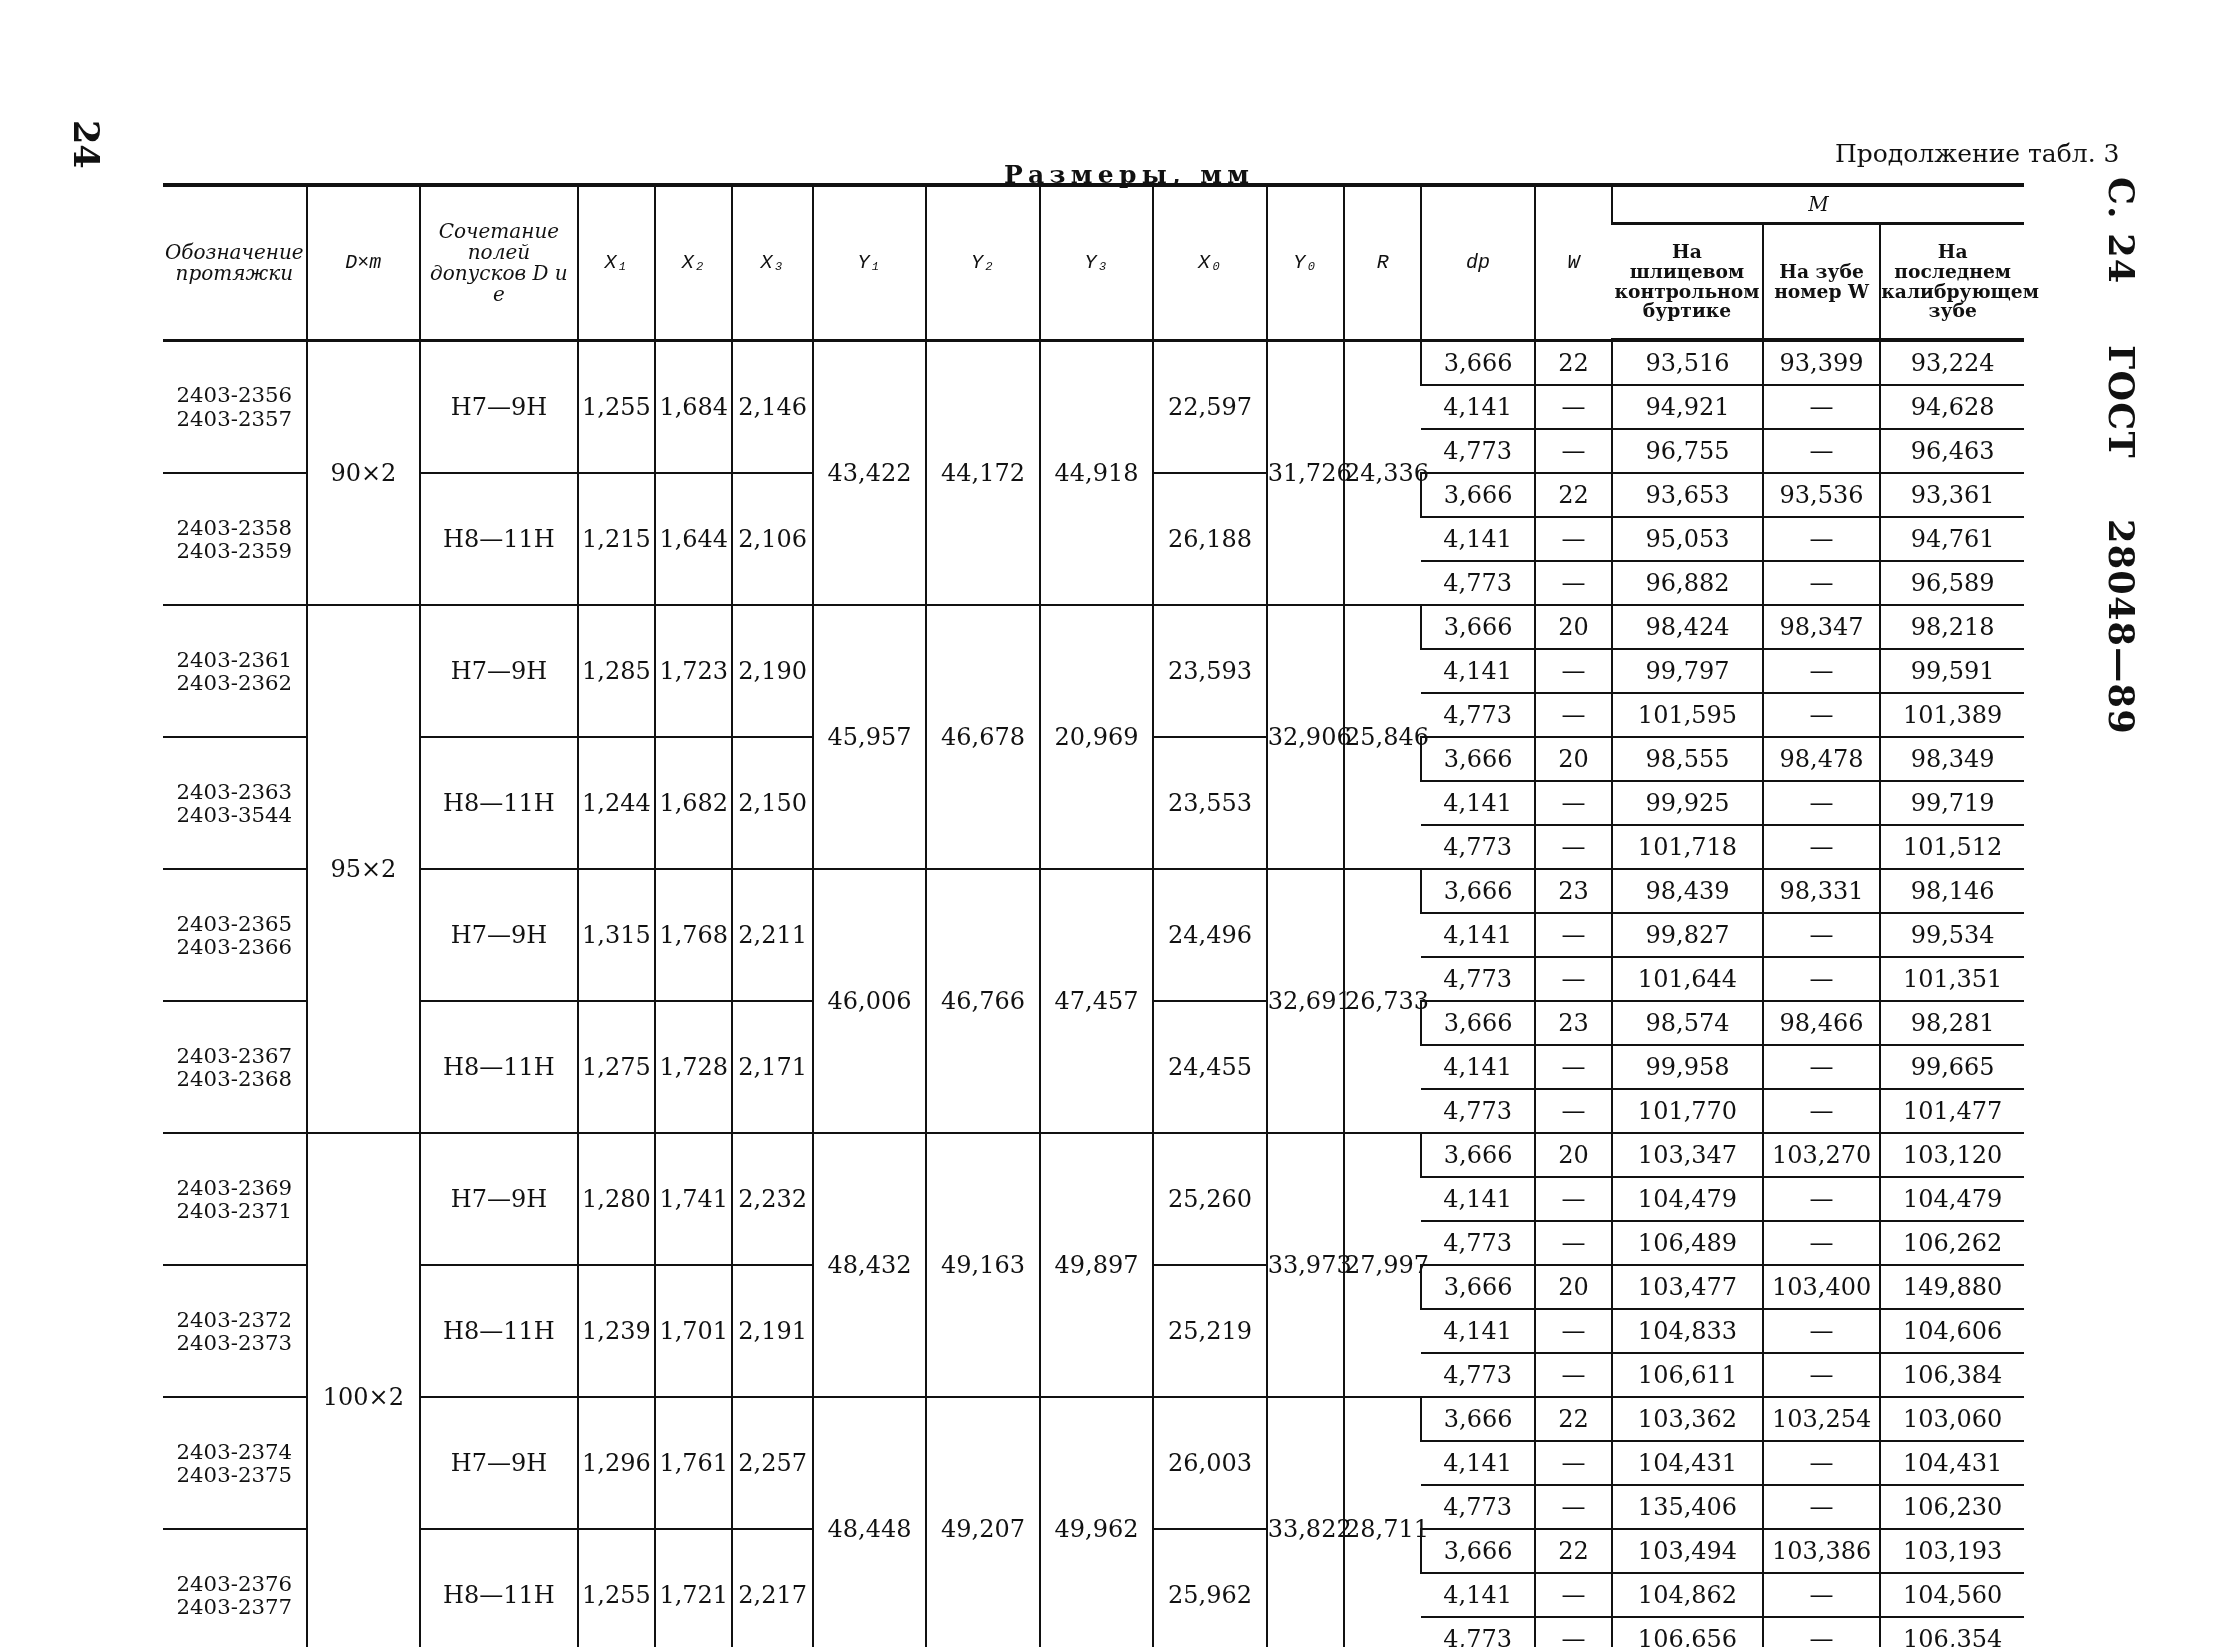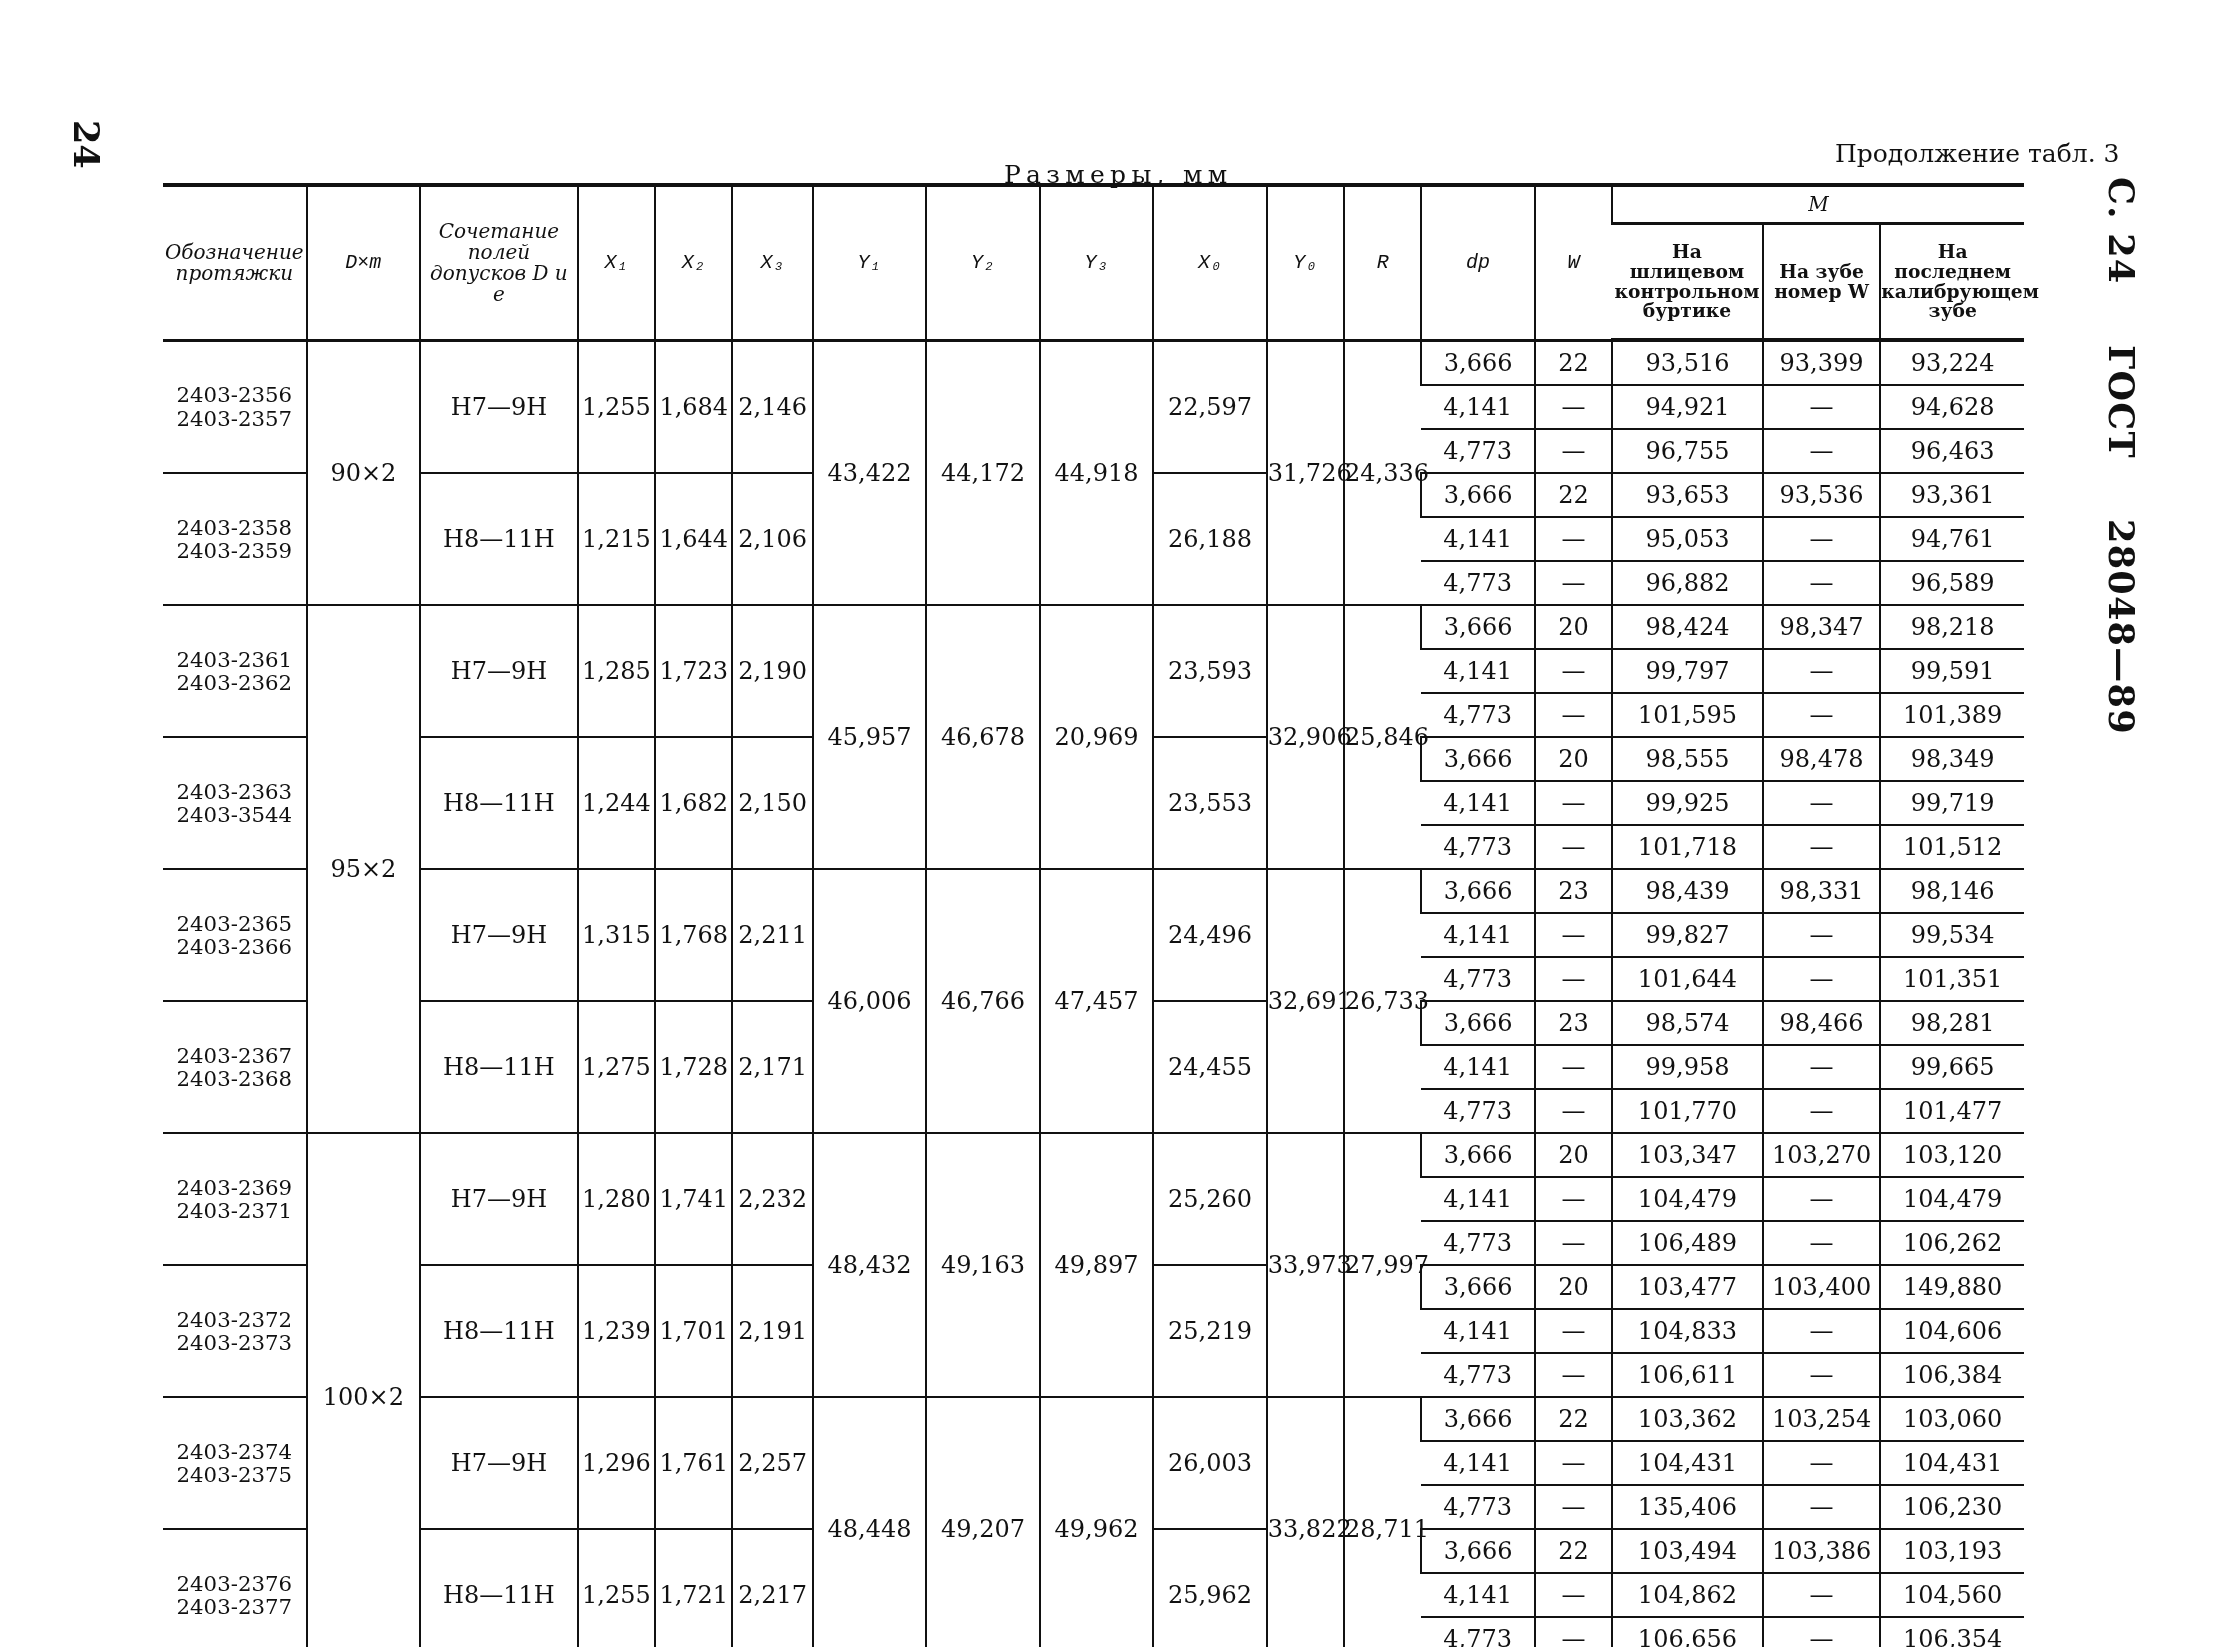"Размеры, мм" .units { font-weight: normal -> bold }
